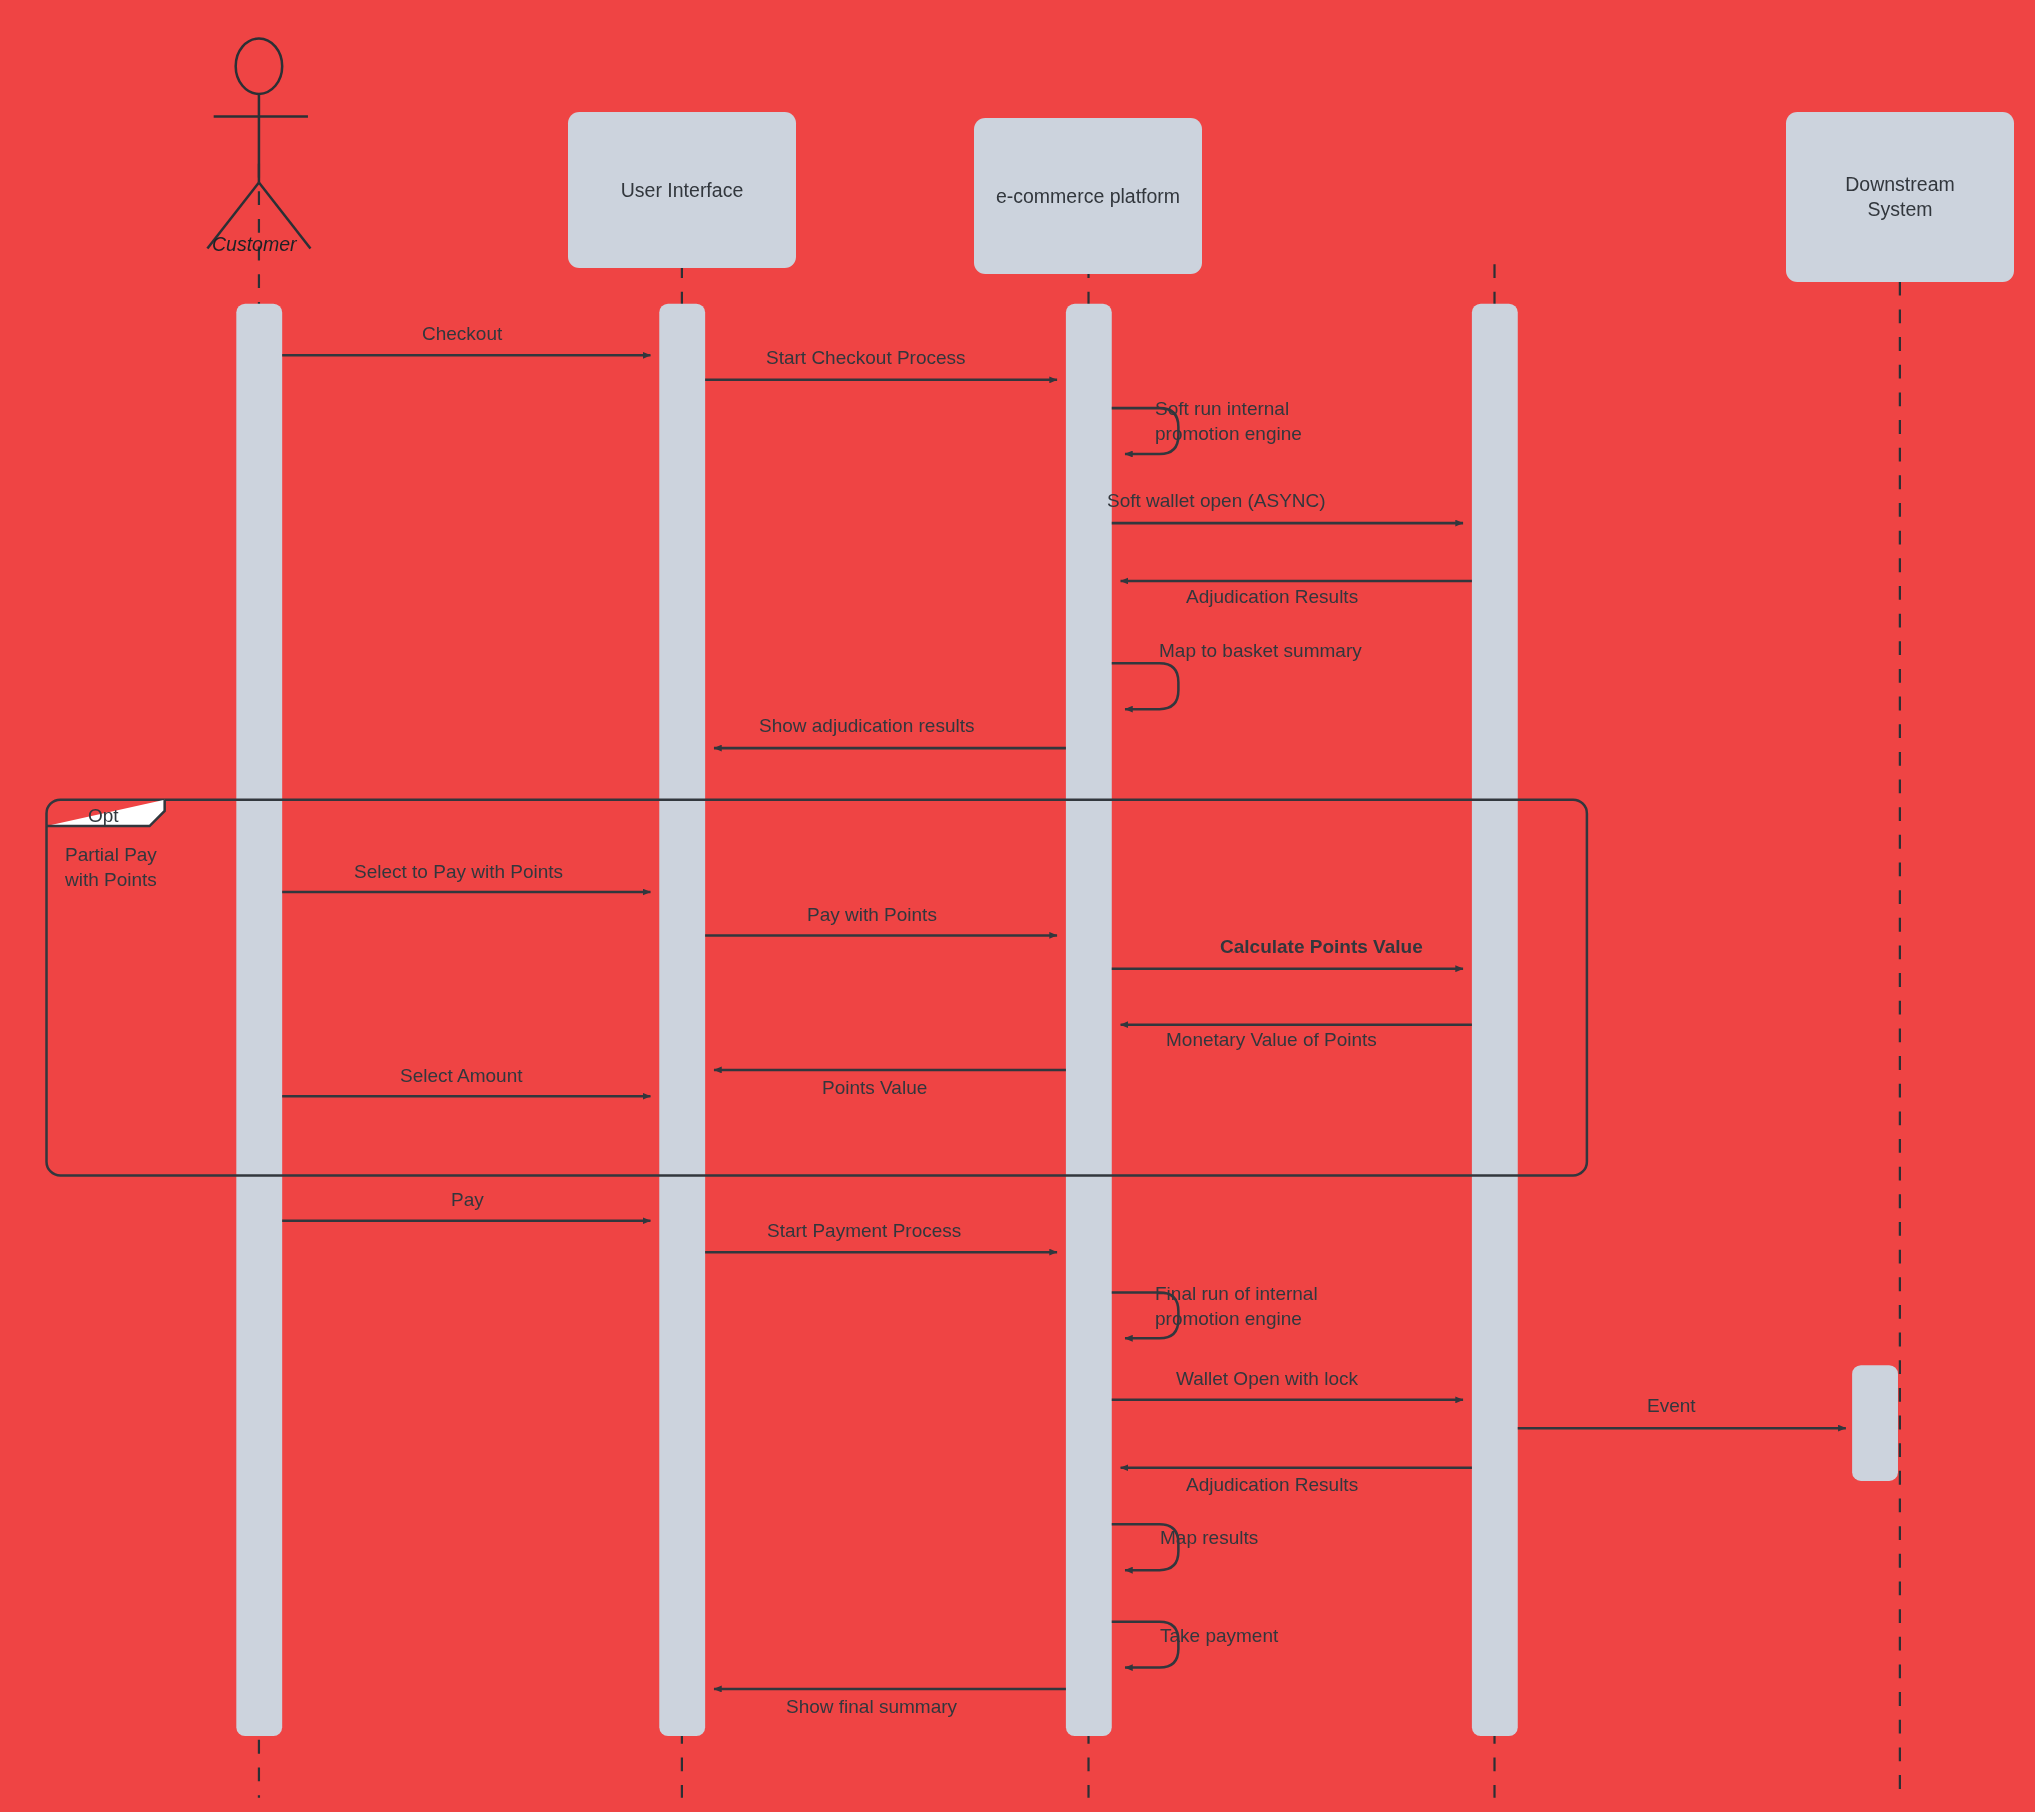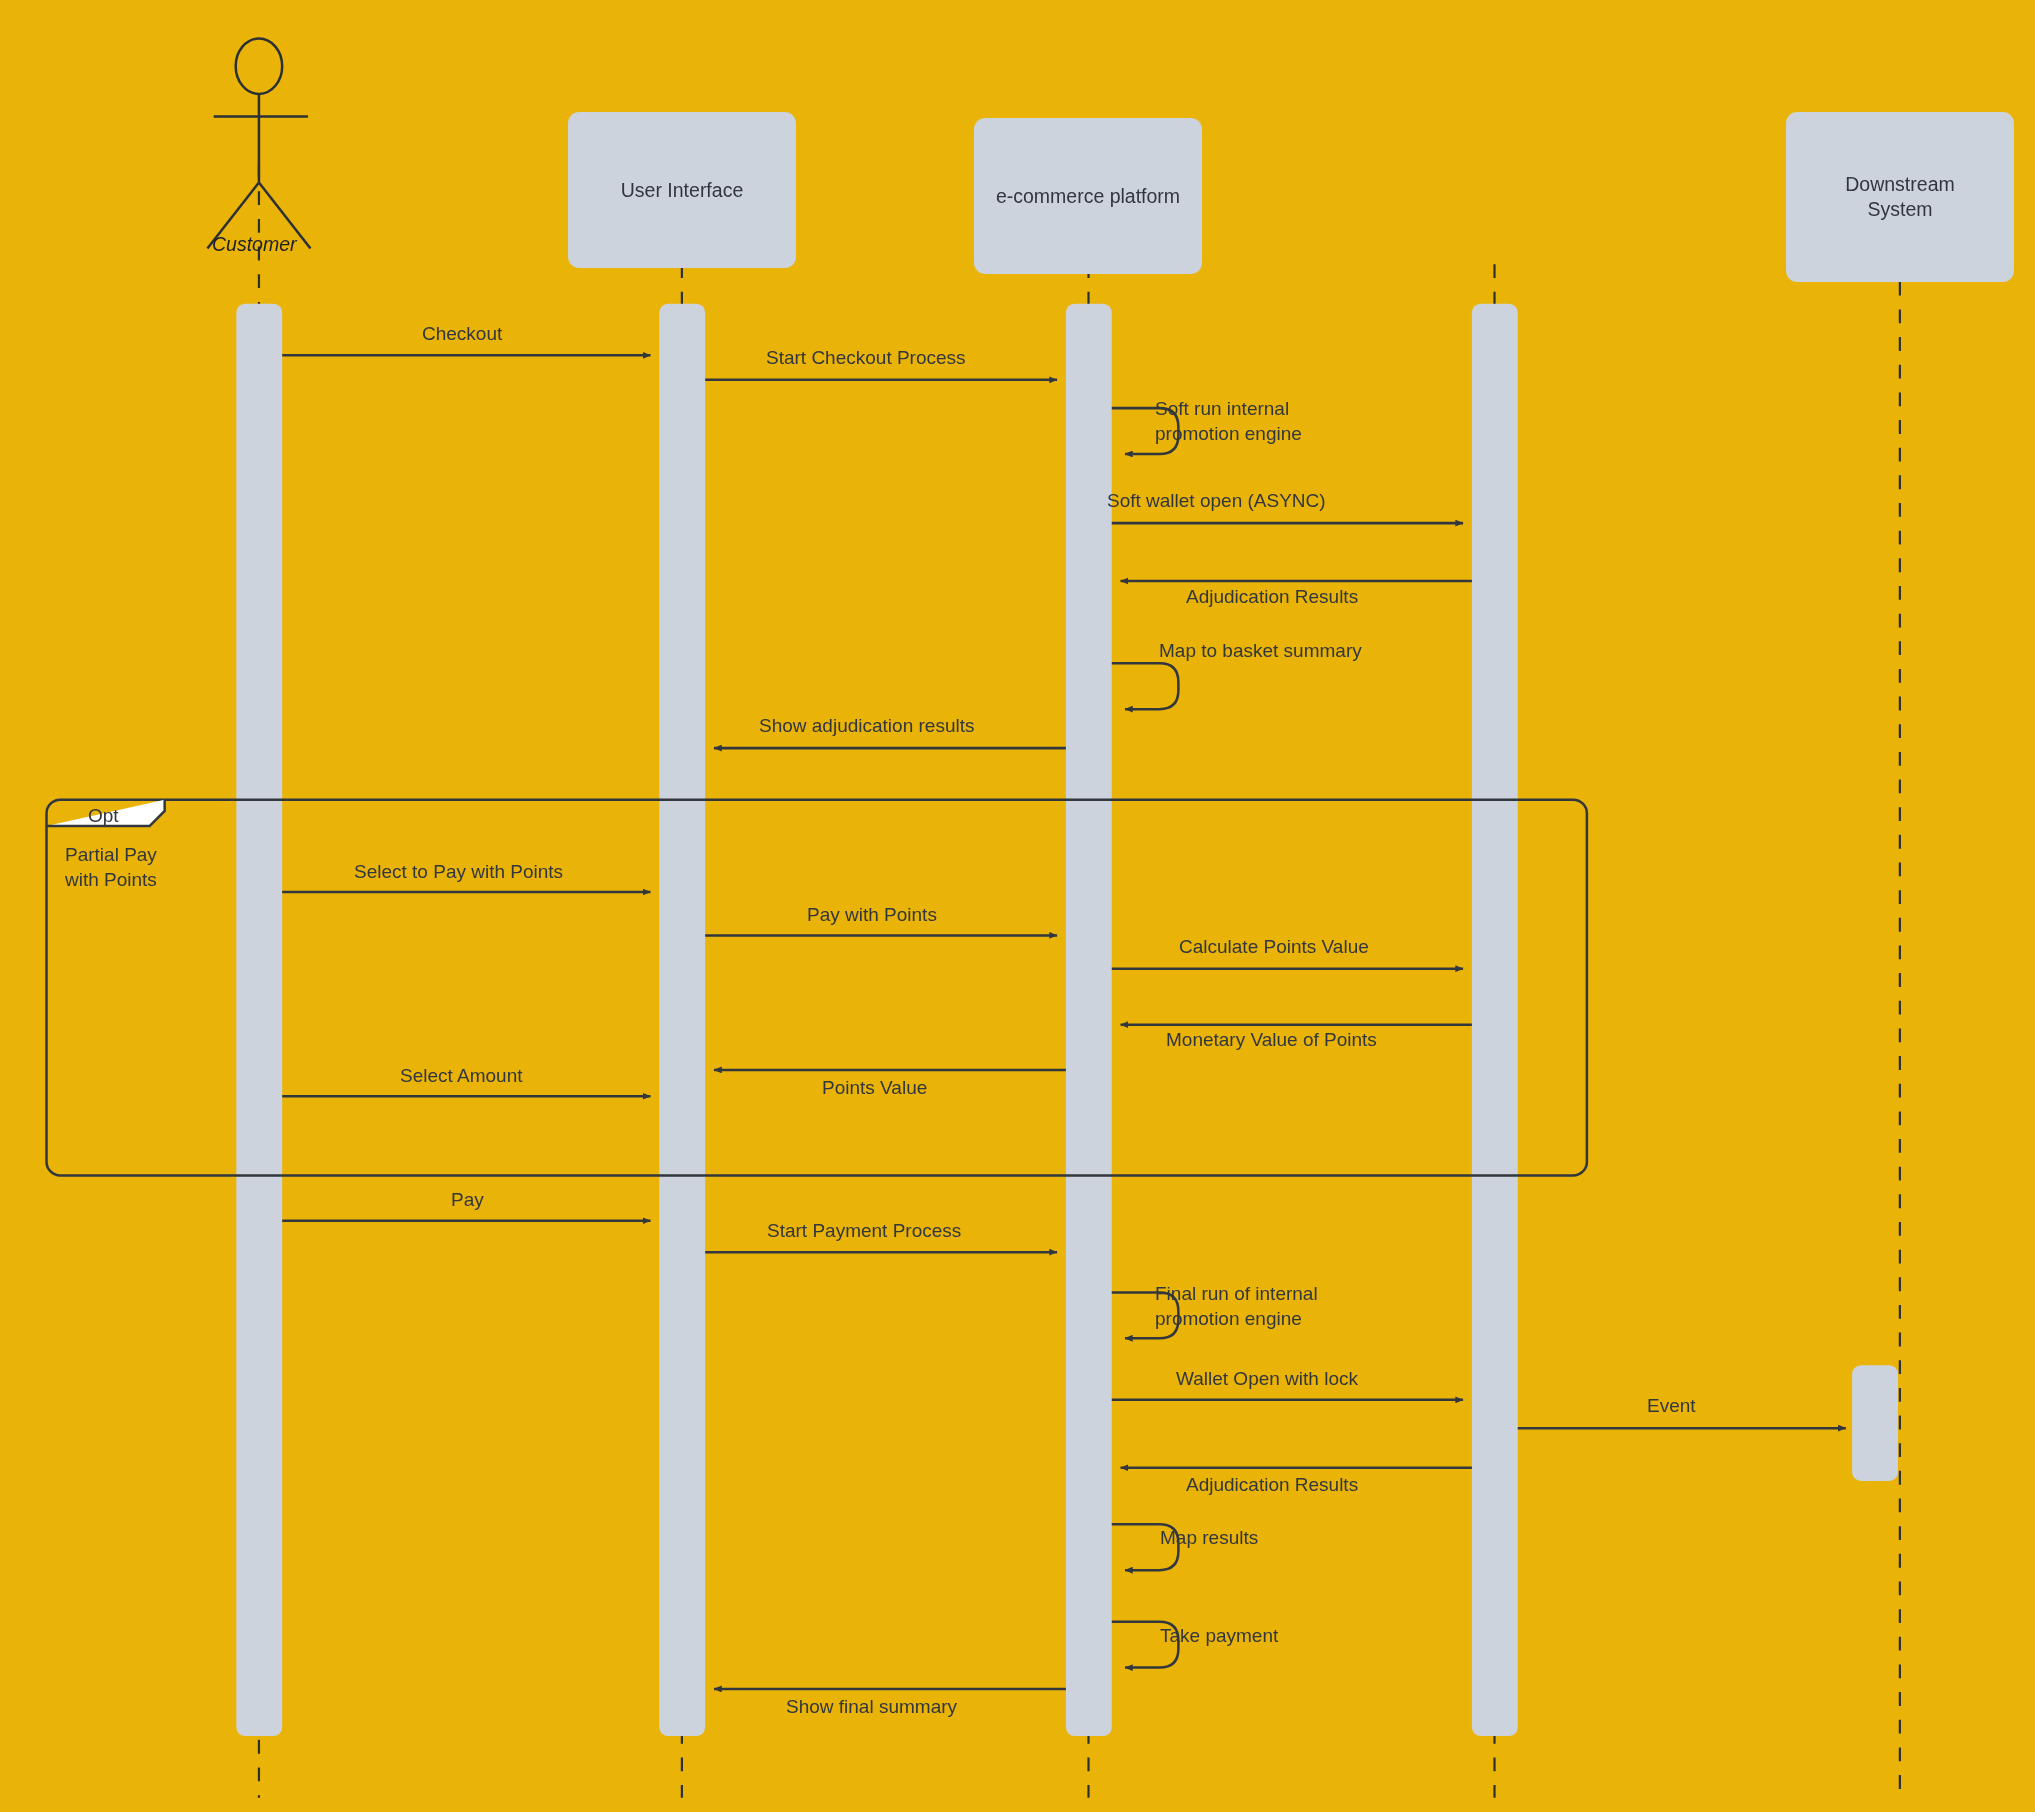"User Interface" #canvas { background: #eab308 -> #ef4444 }
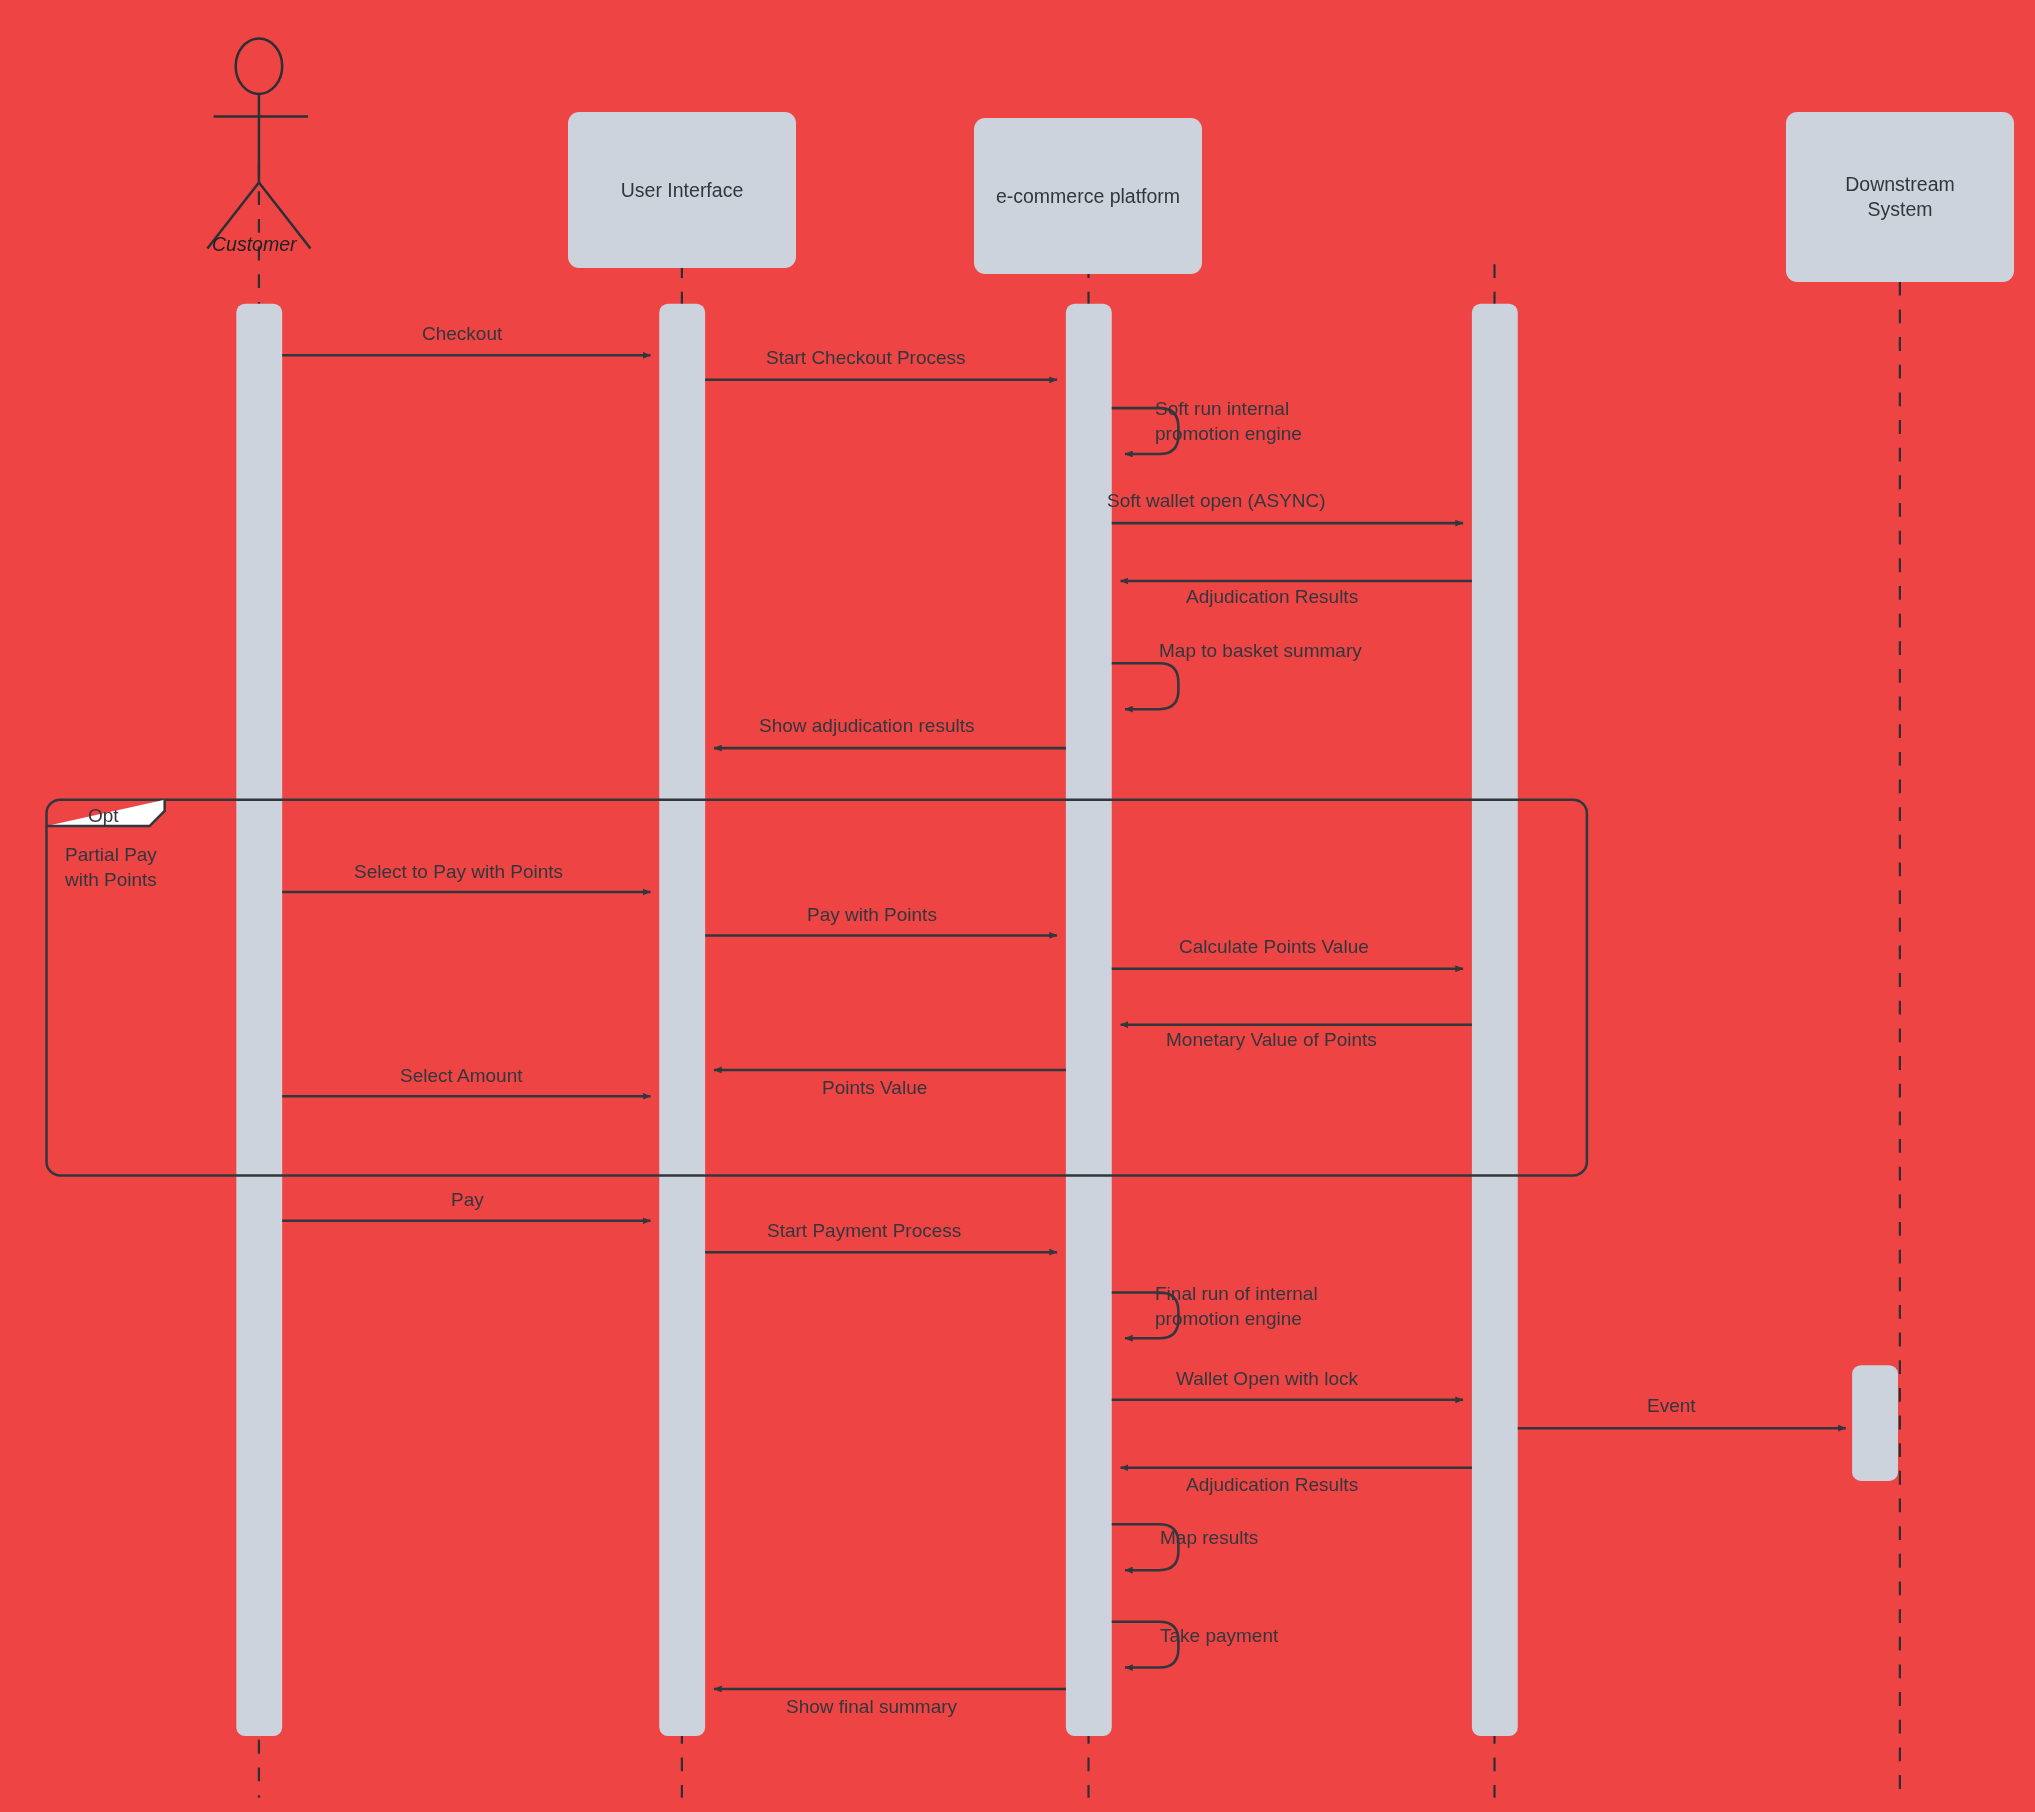"Calculate Points Value" div.msg-label { font-weight: none -> bold; left: 1179px -> 1220px }
